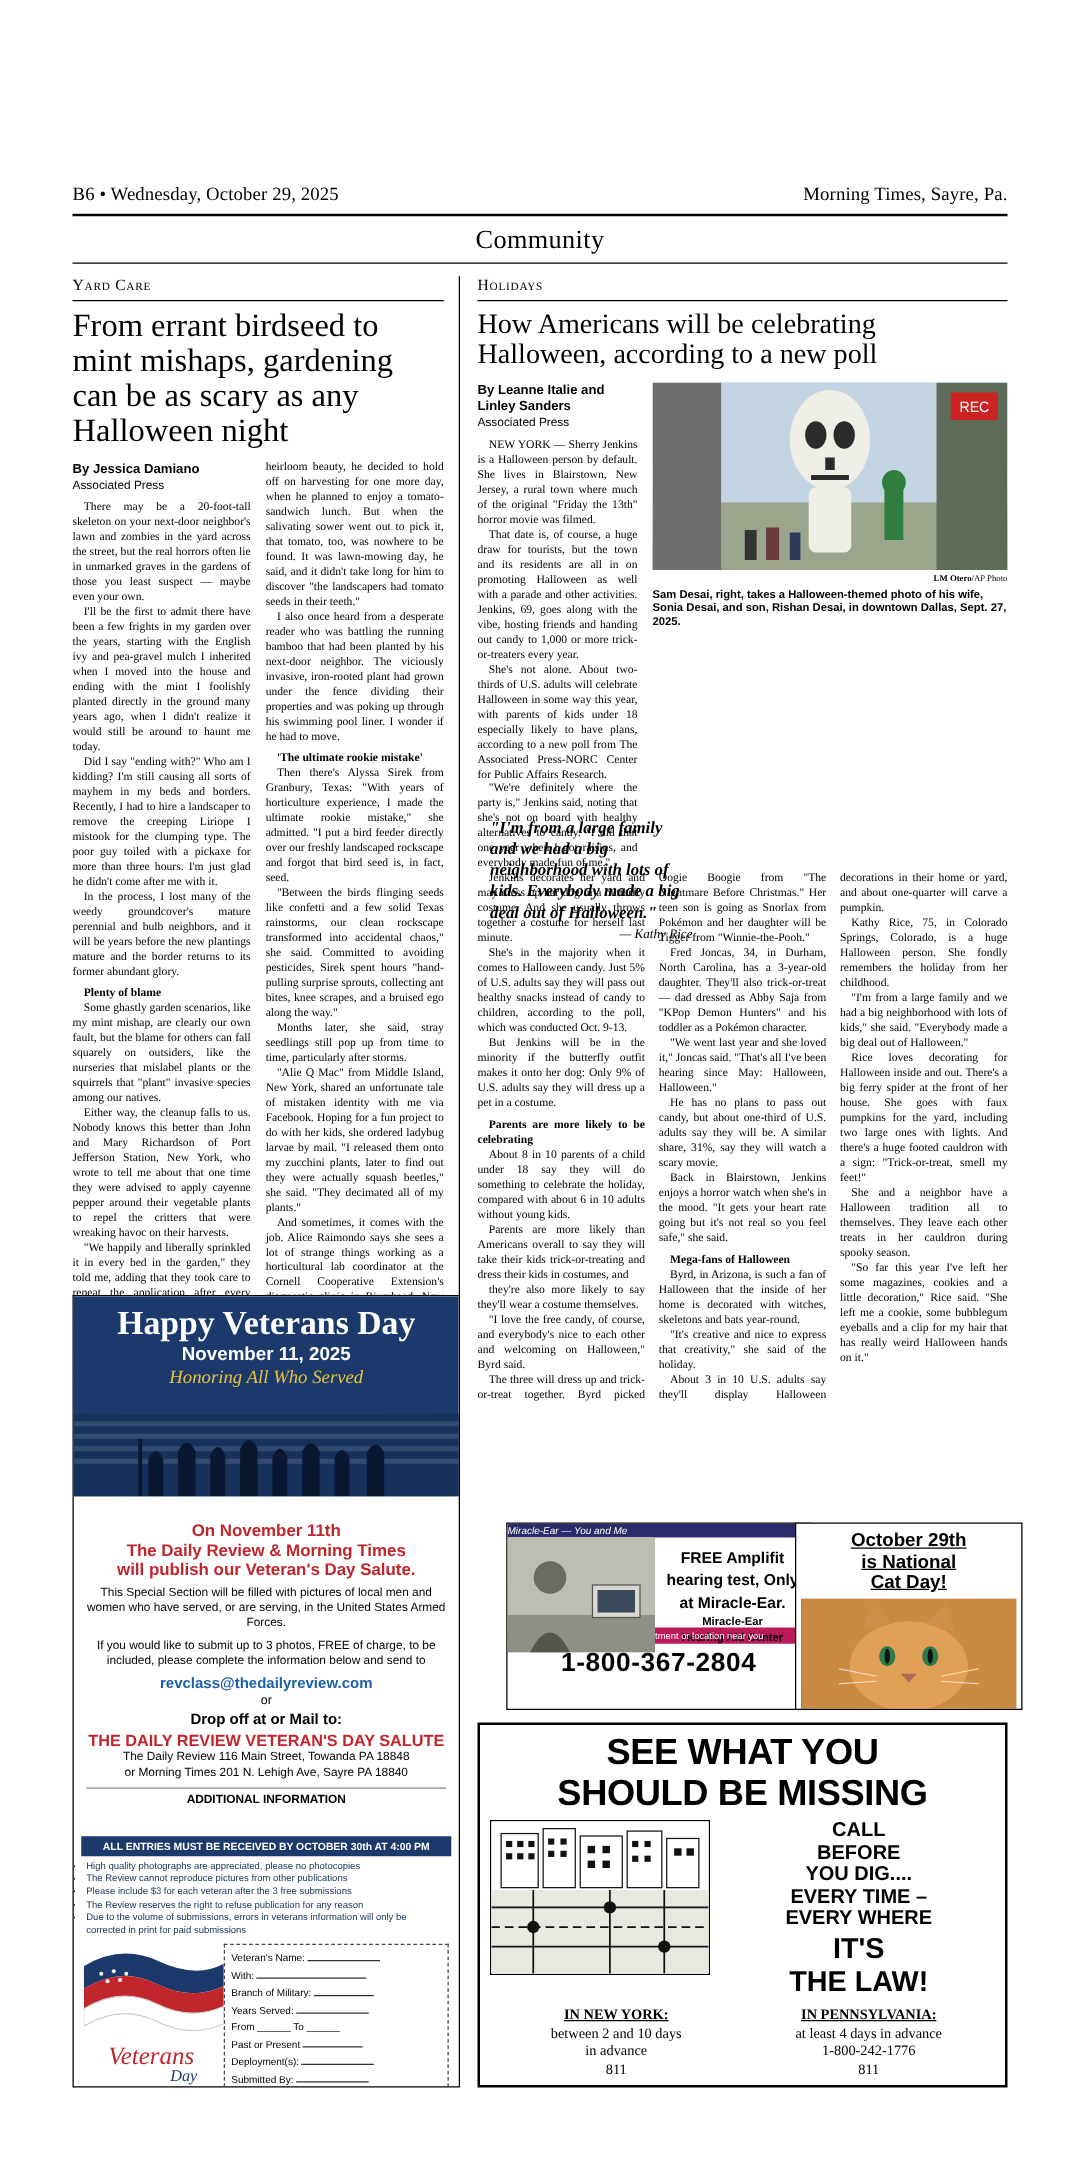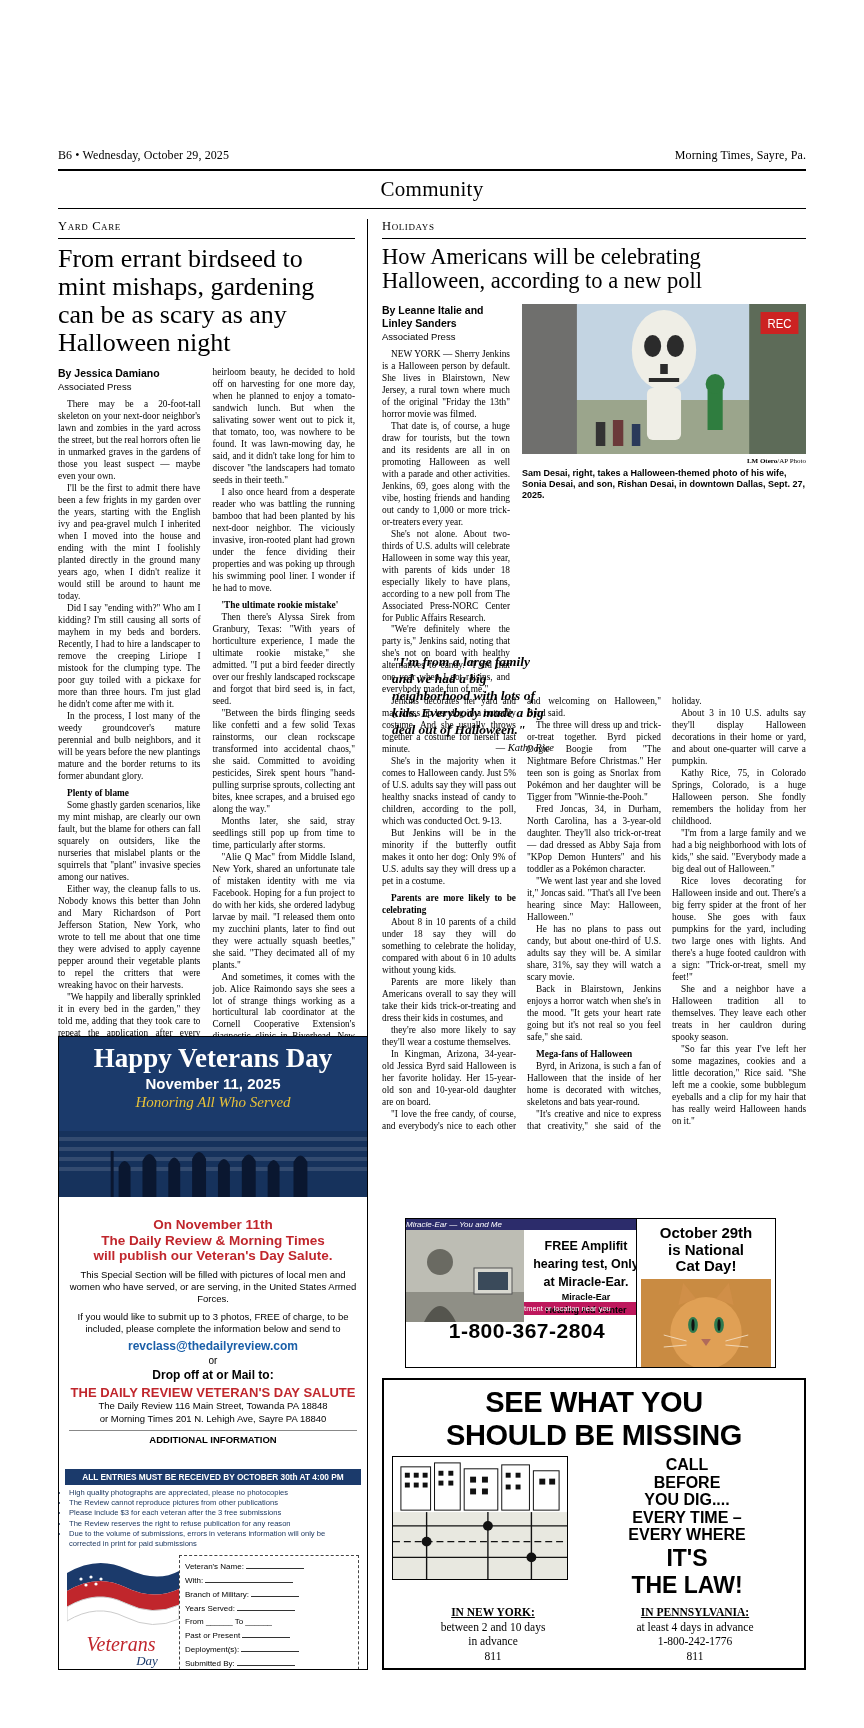"B6 • Wednesday, October 29," .masthead { font-size: 12px -> 15px }
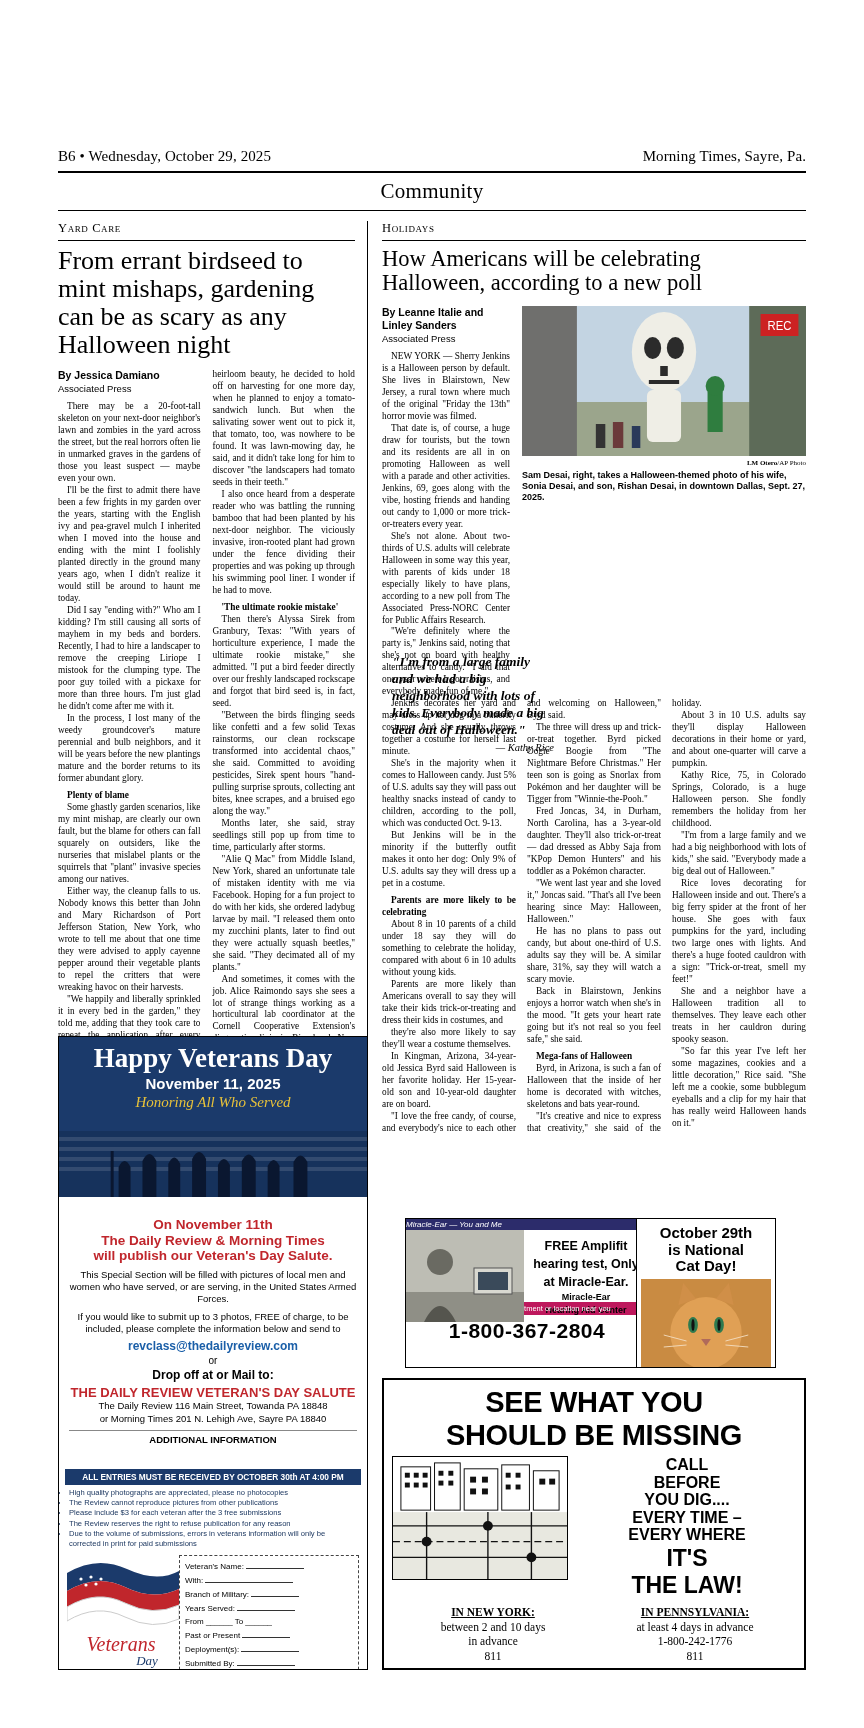"In Kingman, Arizona, 34-year-old Jessica" p { html: <p>In Kingman, Arizona, 34-year-old Jessica Byrd said Halloween is her favorite holiday. Her 15-year-old son and 10-year-old daughter are on board.</p> -> none }
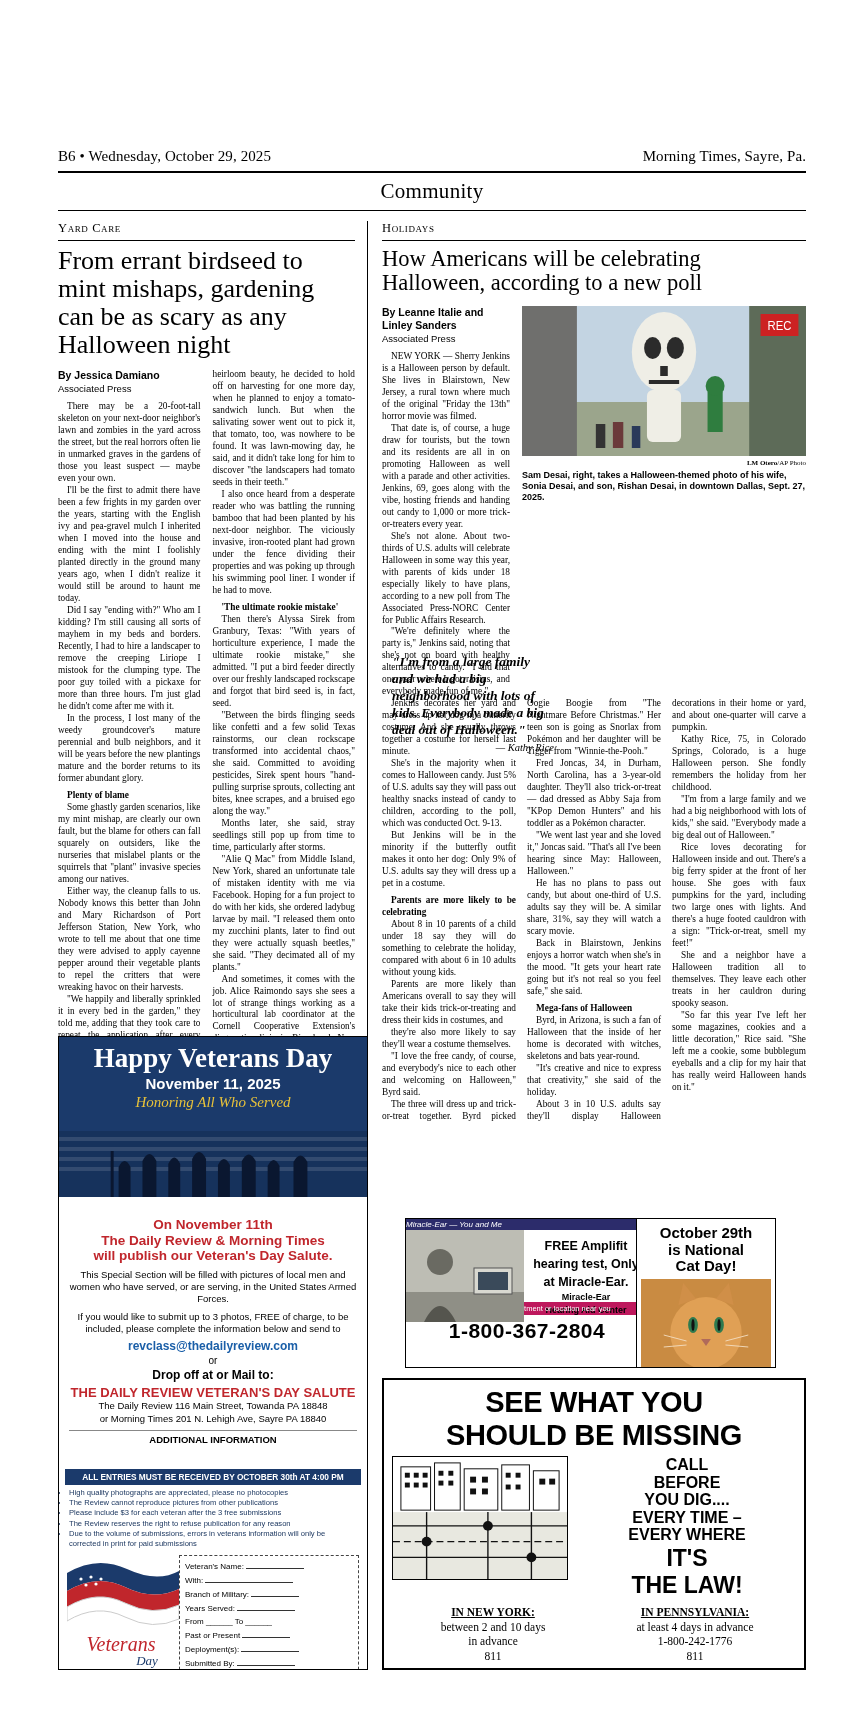"October 29th" .cat-ad { text-decoration: none -> underline; width: 140px -> 182px }
